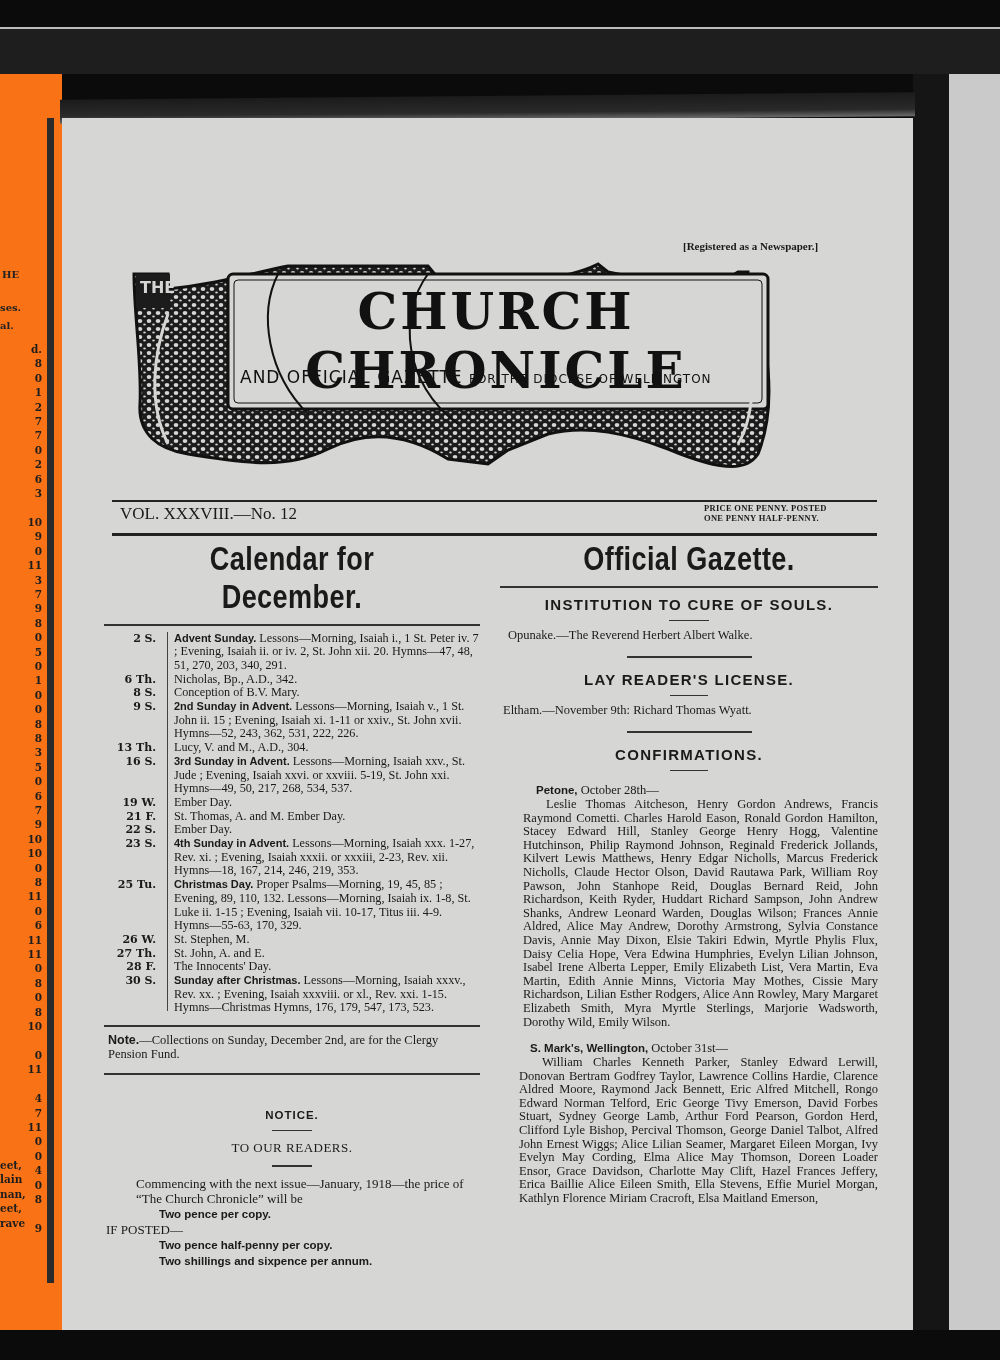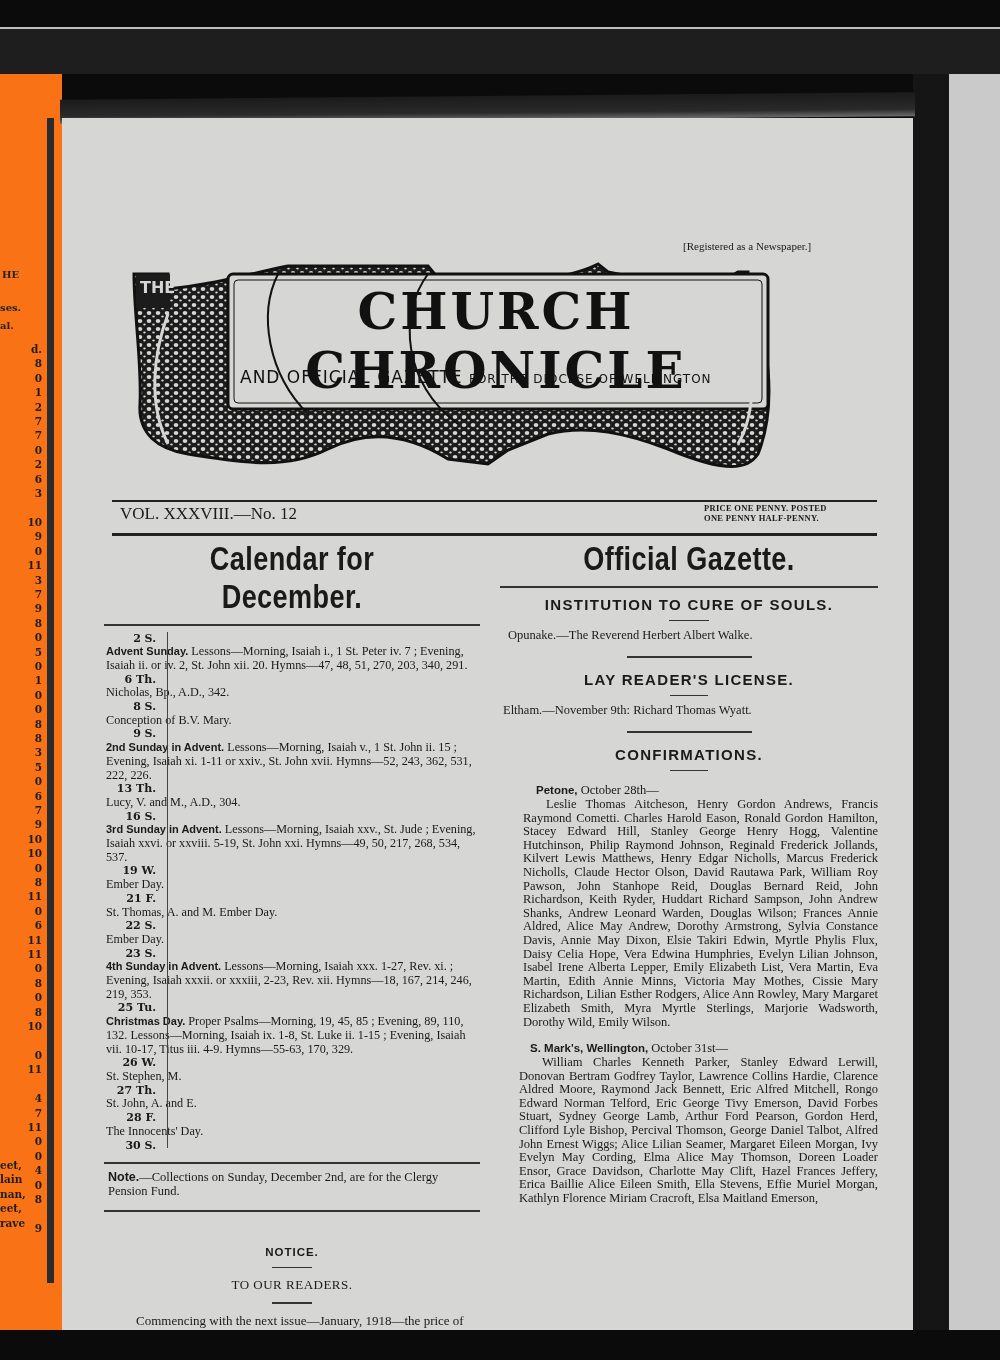"[Registered as a Newspaper.]" .registered { font-weight: normal -> bold }
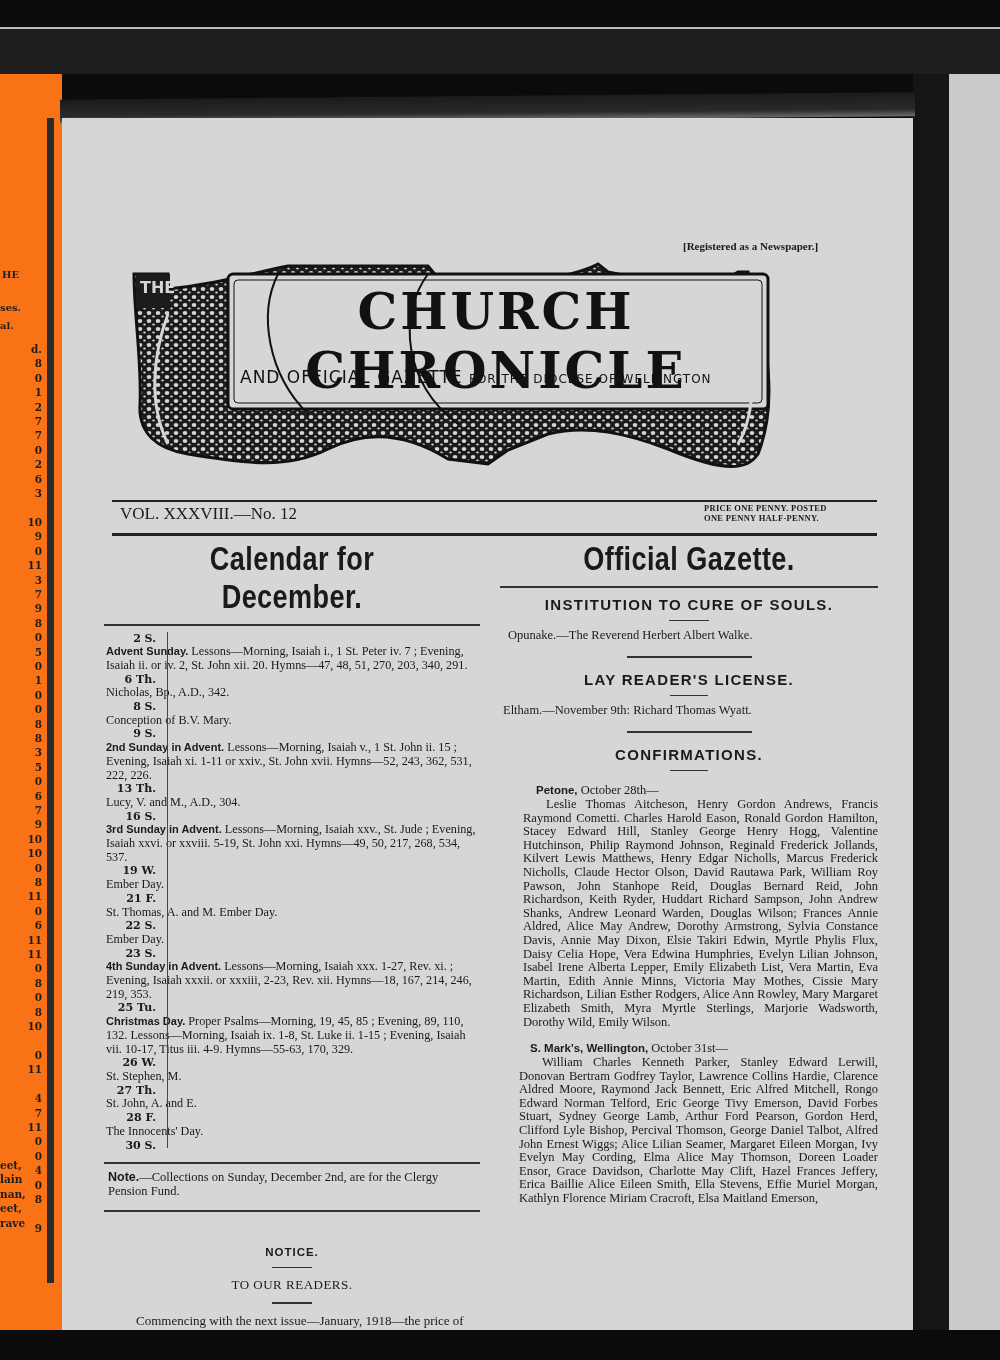"2 S." .cal-row { flex-direction: column -> none }
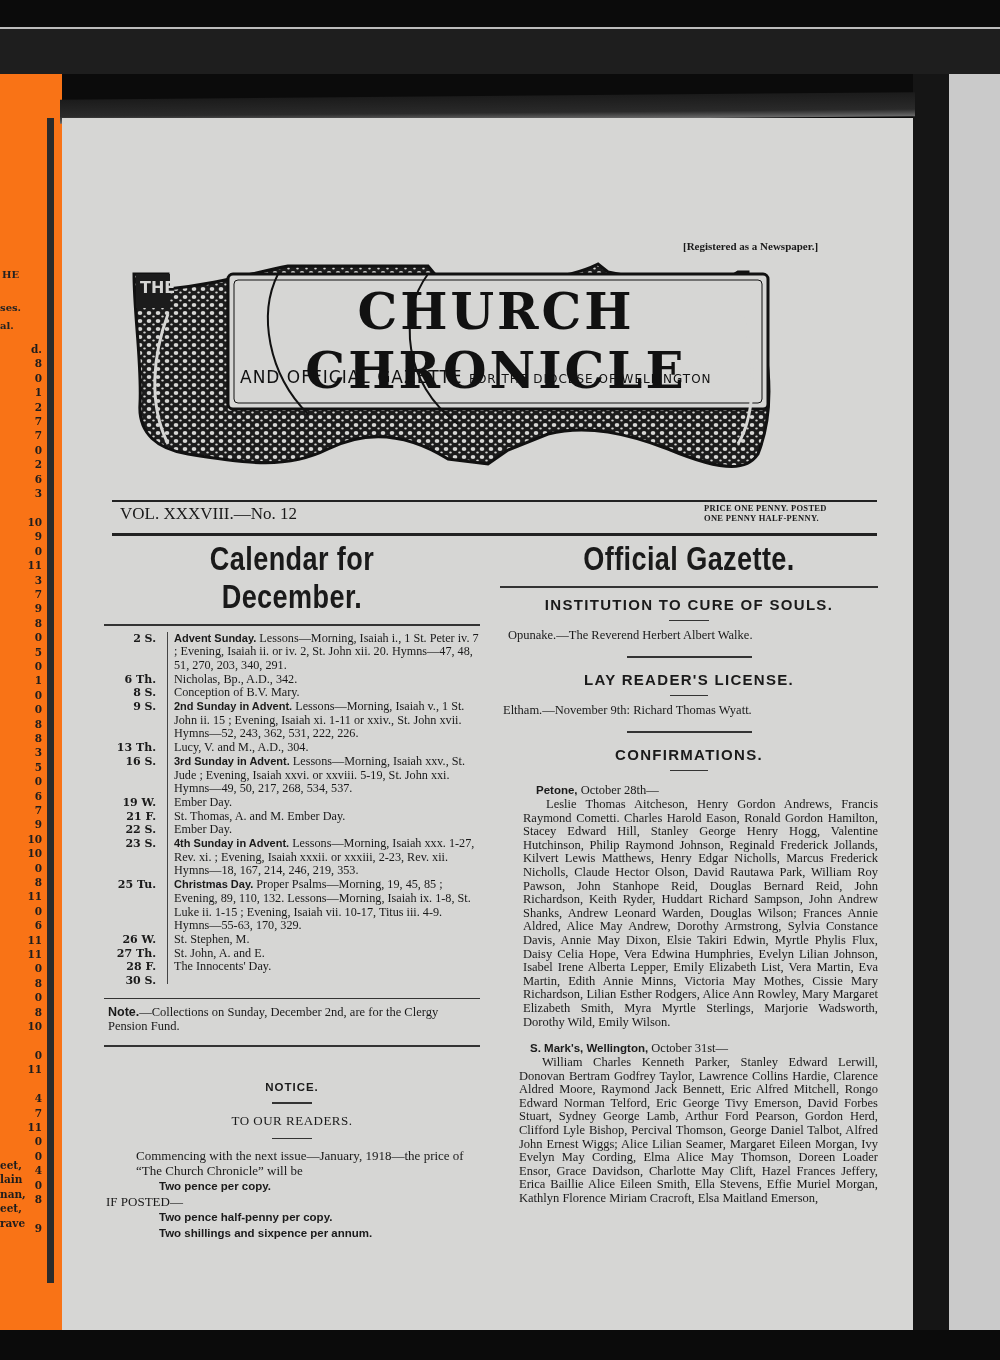"Sunday after Christmas. Lessons—Morning," span.cal-text { html: none -> <span><b>Sunday after Christmas.</b><span> Lessons—Morning, Isaiah xxxv., Rev. xx. ; Evening, Isaiah xxxviii. or xl., Rev. xxi. 1-15. Hymns—Christmas Hymns, 176, 179, 547, 173, 523.</span></span> }
